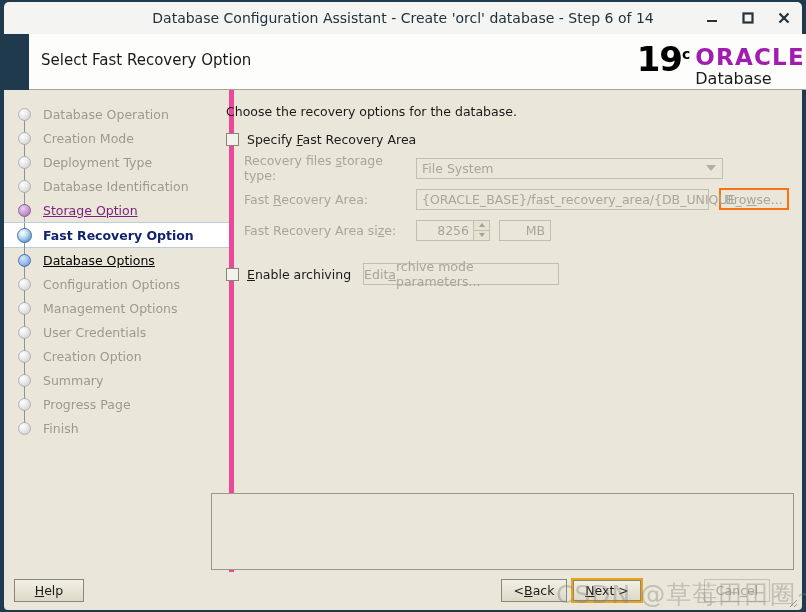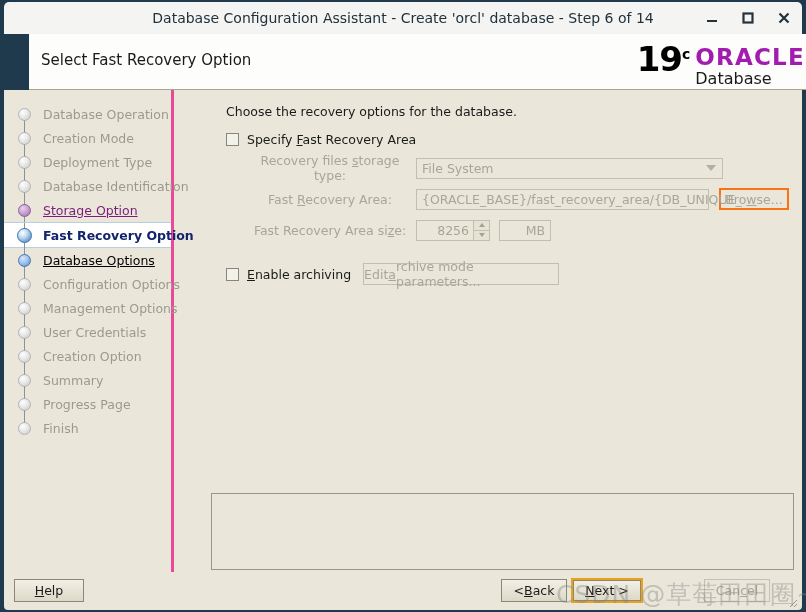"Database Operation" .sidebar { border-right: 3px solid #ec4899 -> 5px solid #ec4899; width: 170px -> 230px }
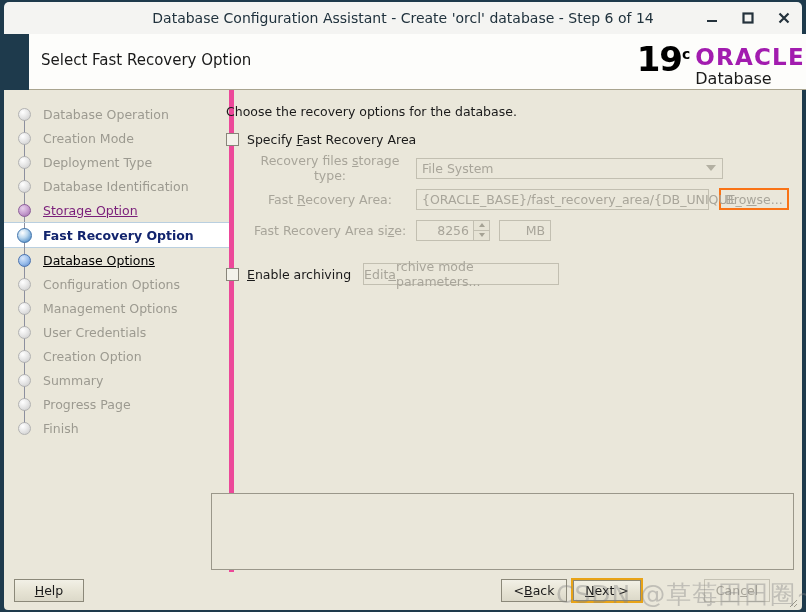"Recovery files storage type:" .flabel { text-align: center -> left }
